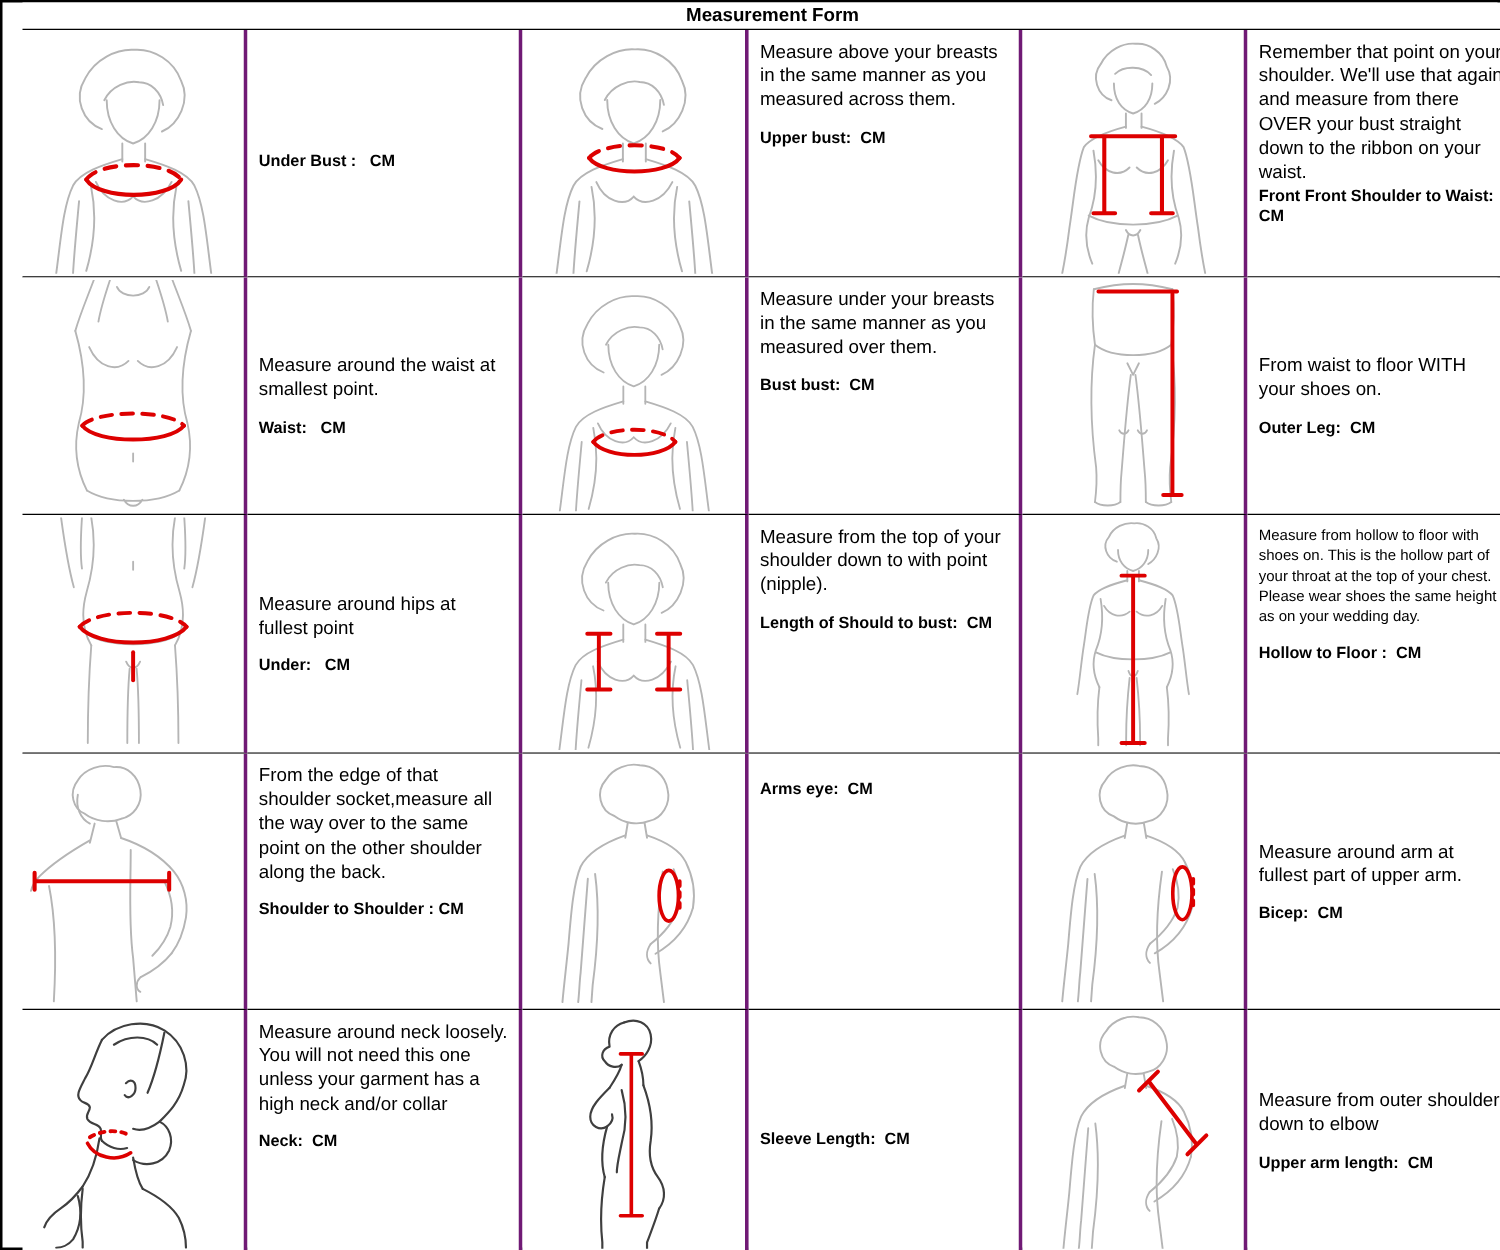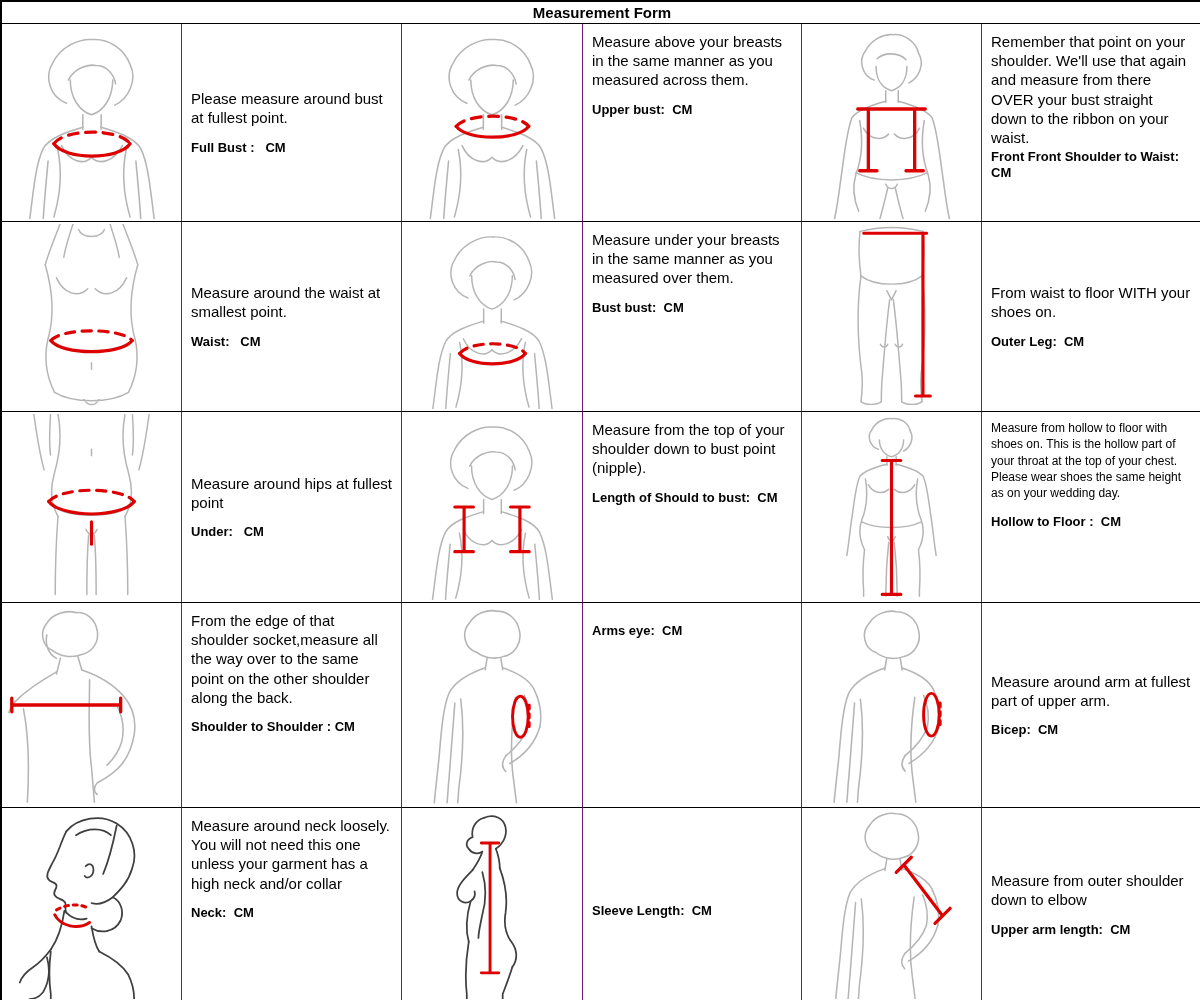"Measurement Form" .form { padding-left: none -> 16px }
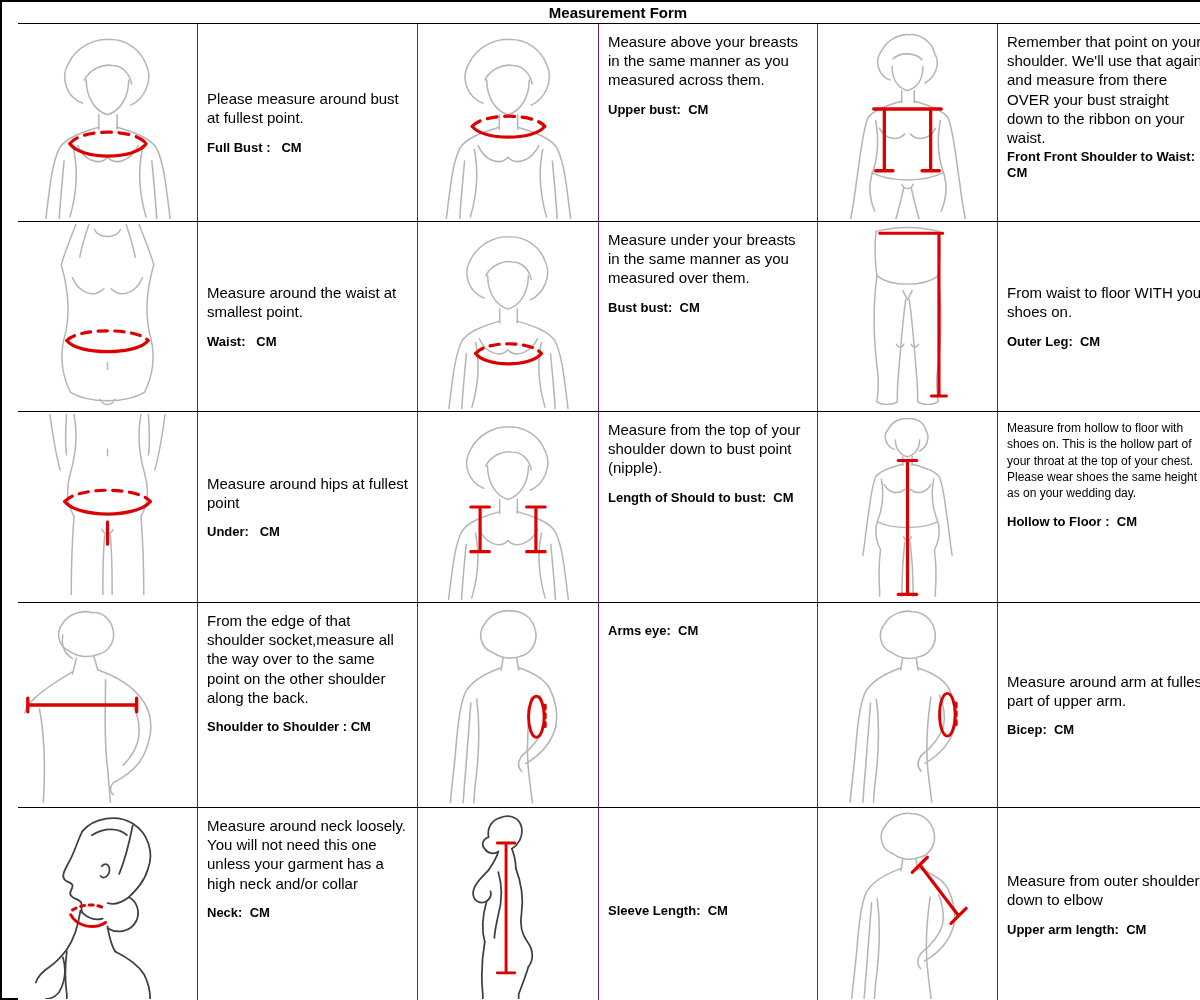"Measure above your breasts in" .cell { border-right: 1px solid #701a75 -> 3px solid #701a75 }
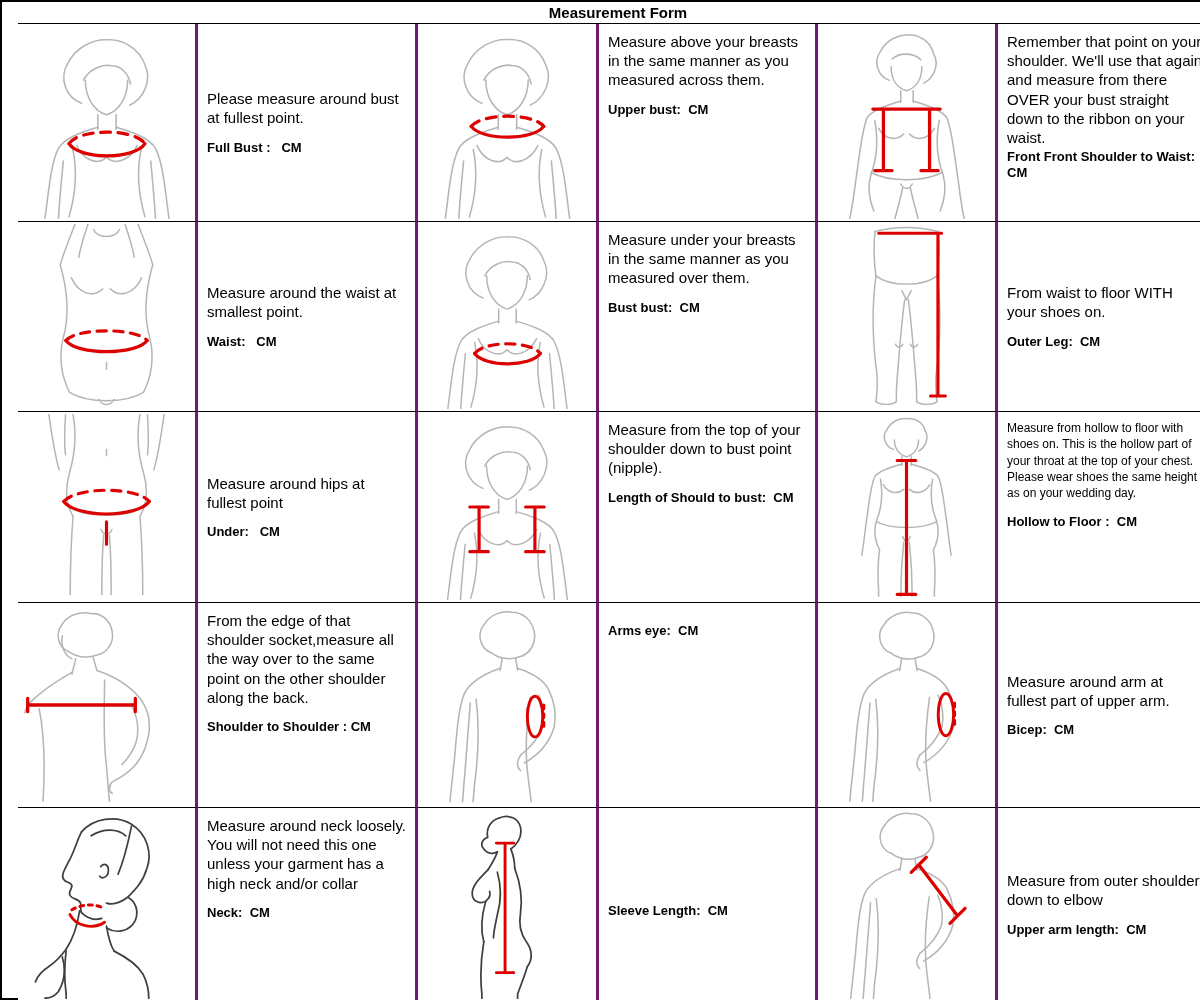"Please measure around bust at" div.desc { html: <div>Please measure around bust at fullest point.</div> -> none }
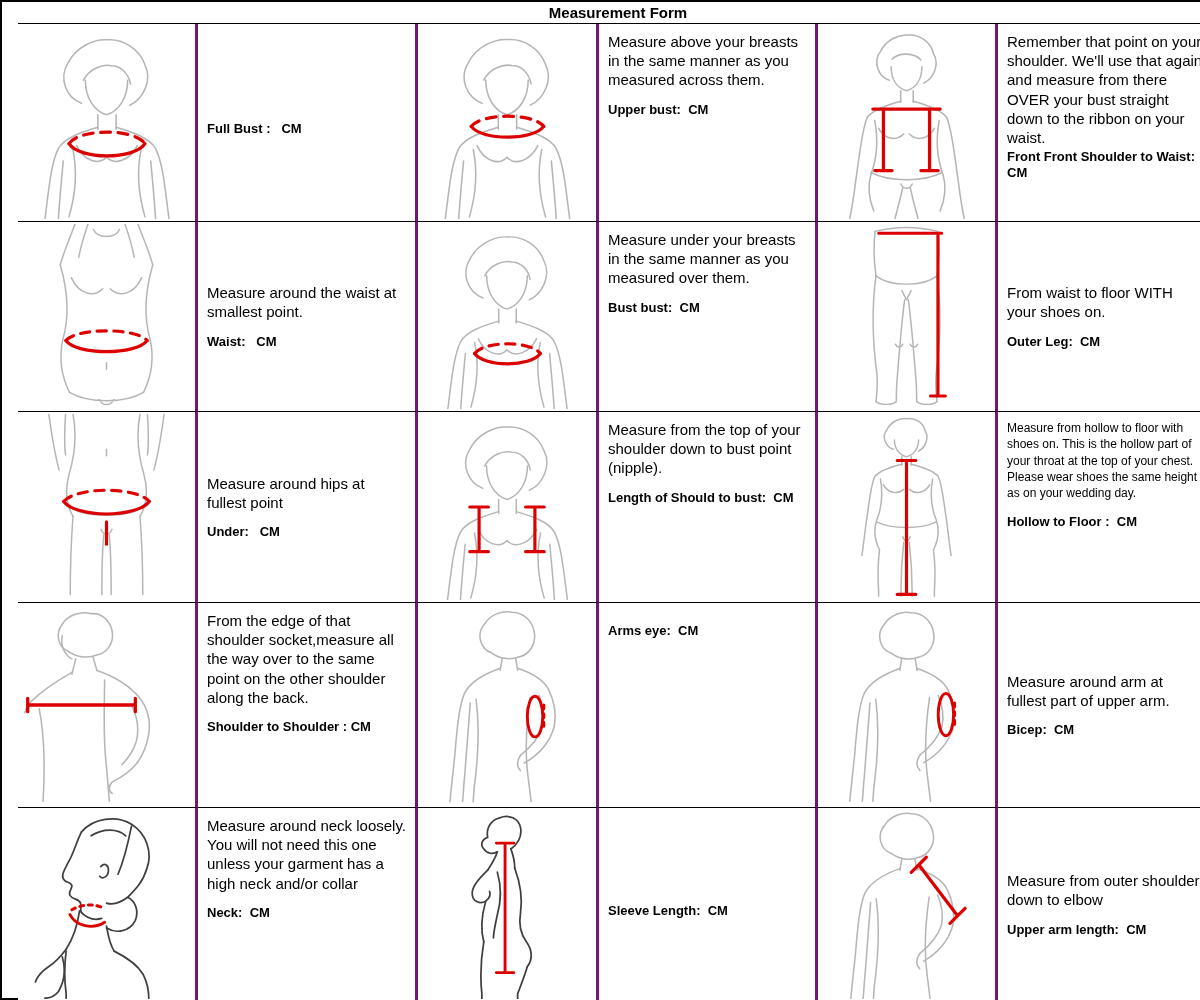"Full Bust : CM" div.label { text: Full -> Under }
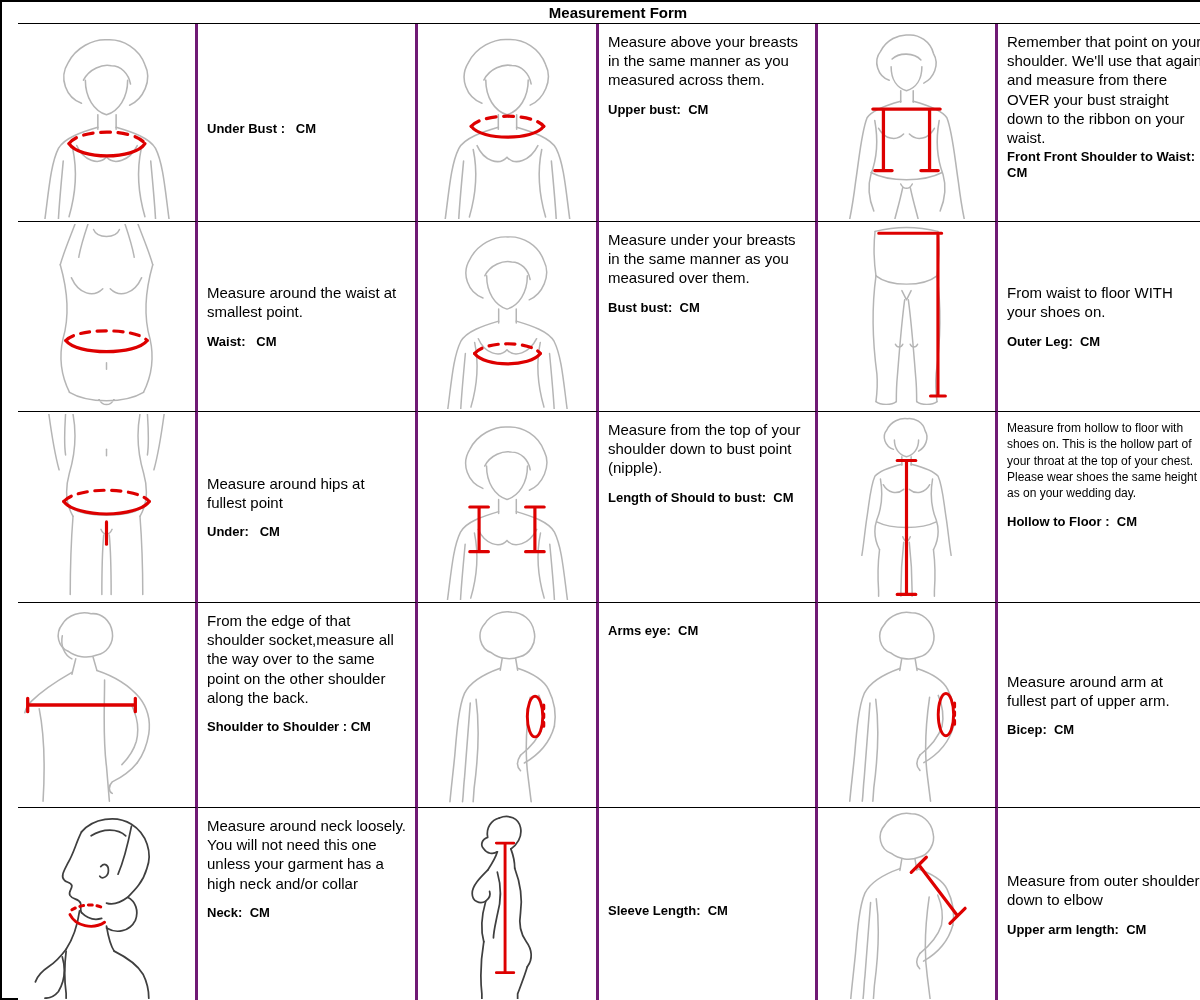"Measure from the top of" div.desc { text: bust -> with }
